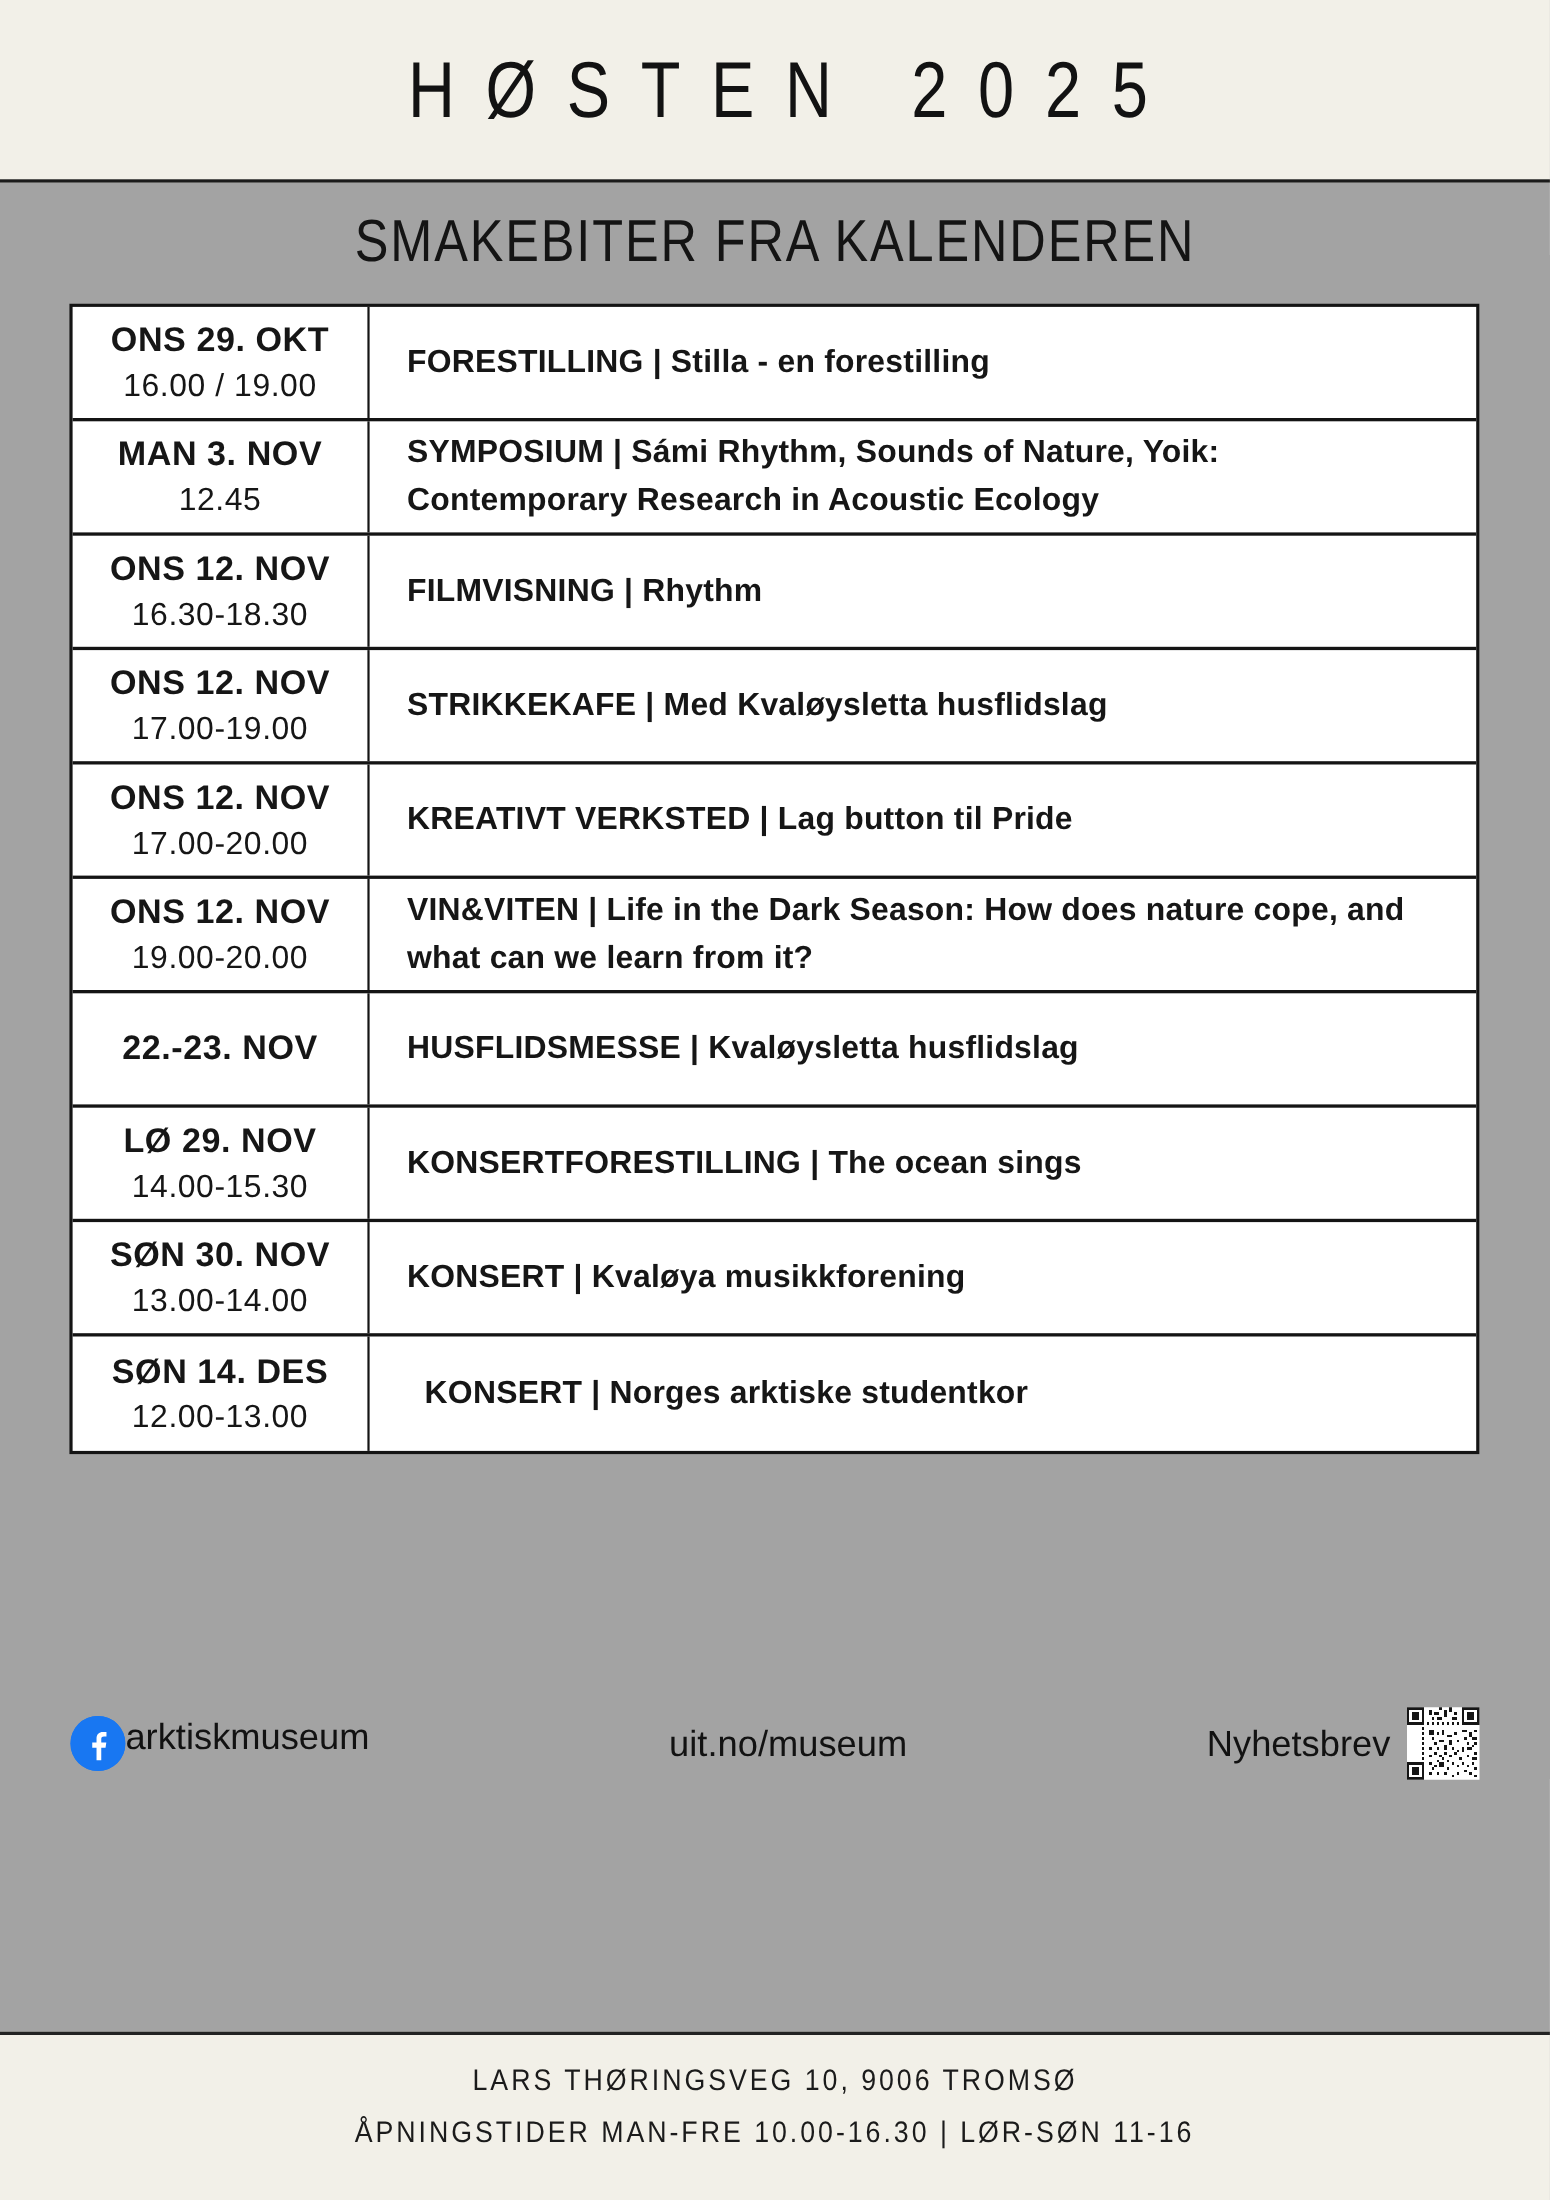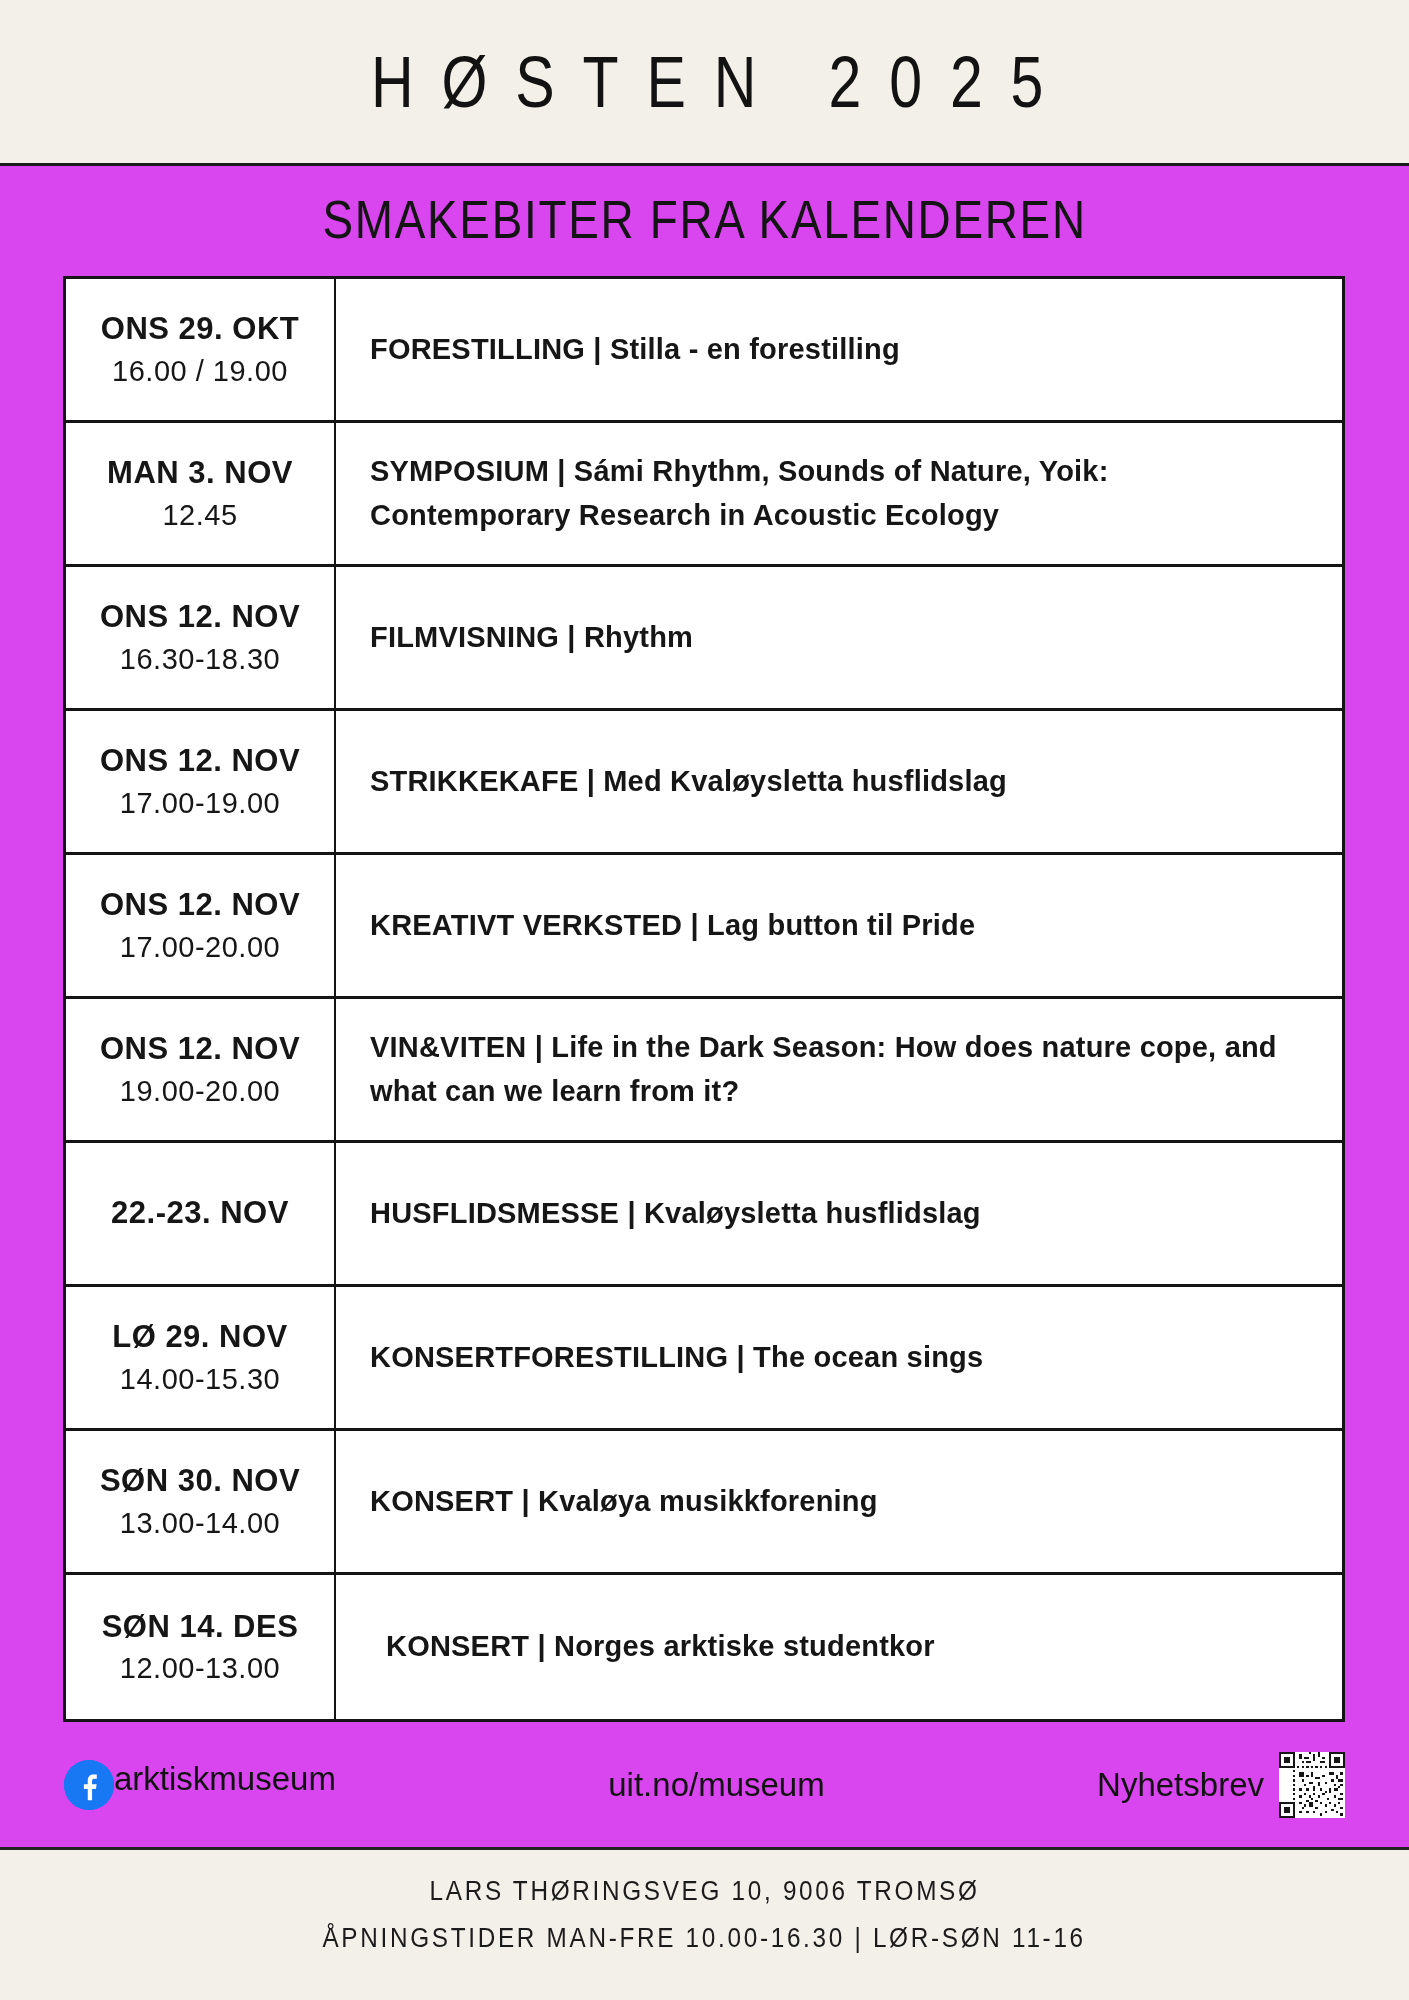"HØSTEN 2025" .page { background: #d946ef -> #a3a3a3 }
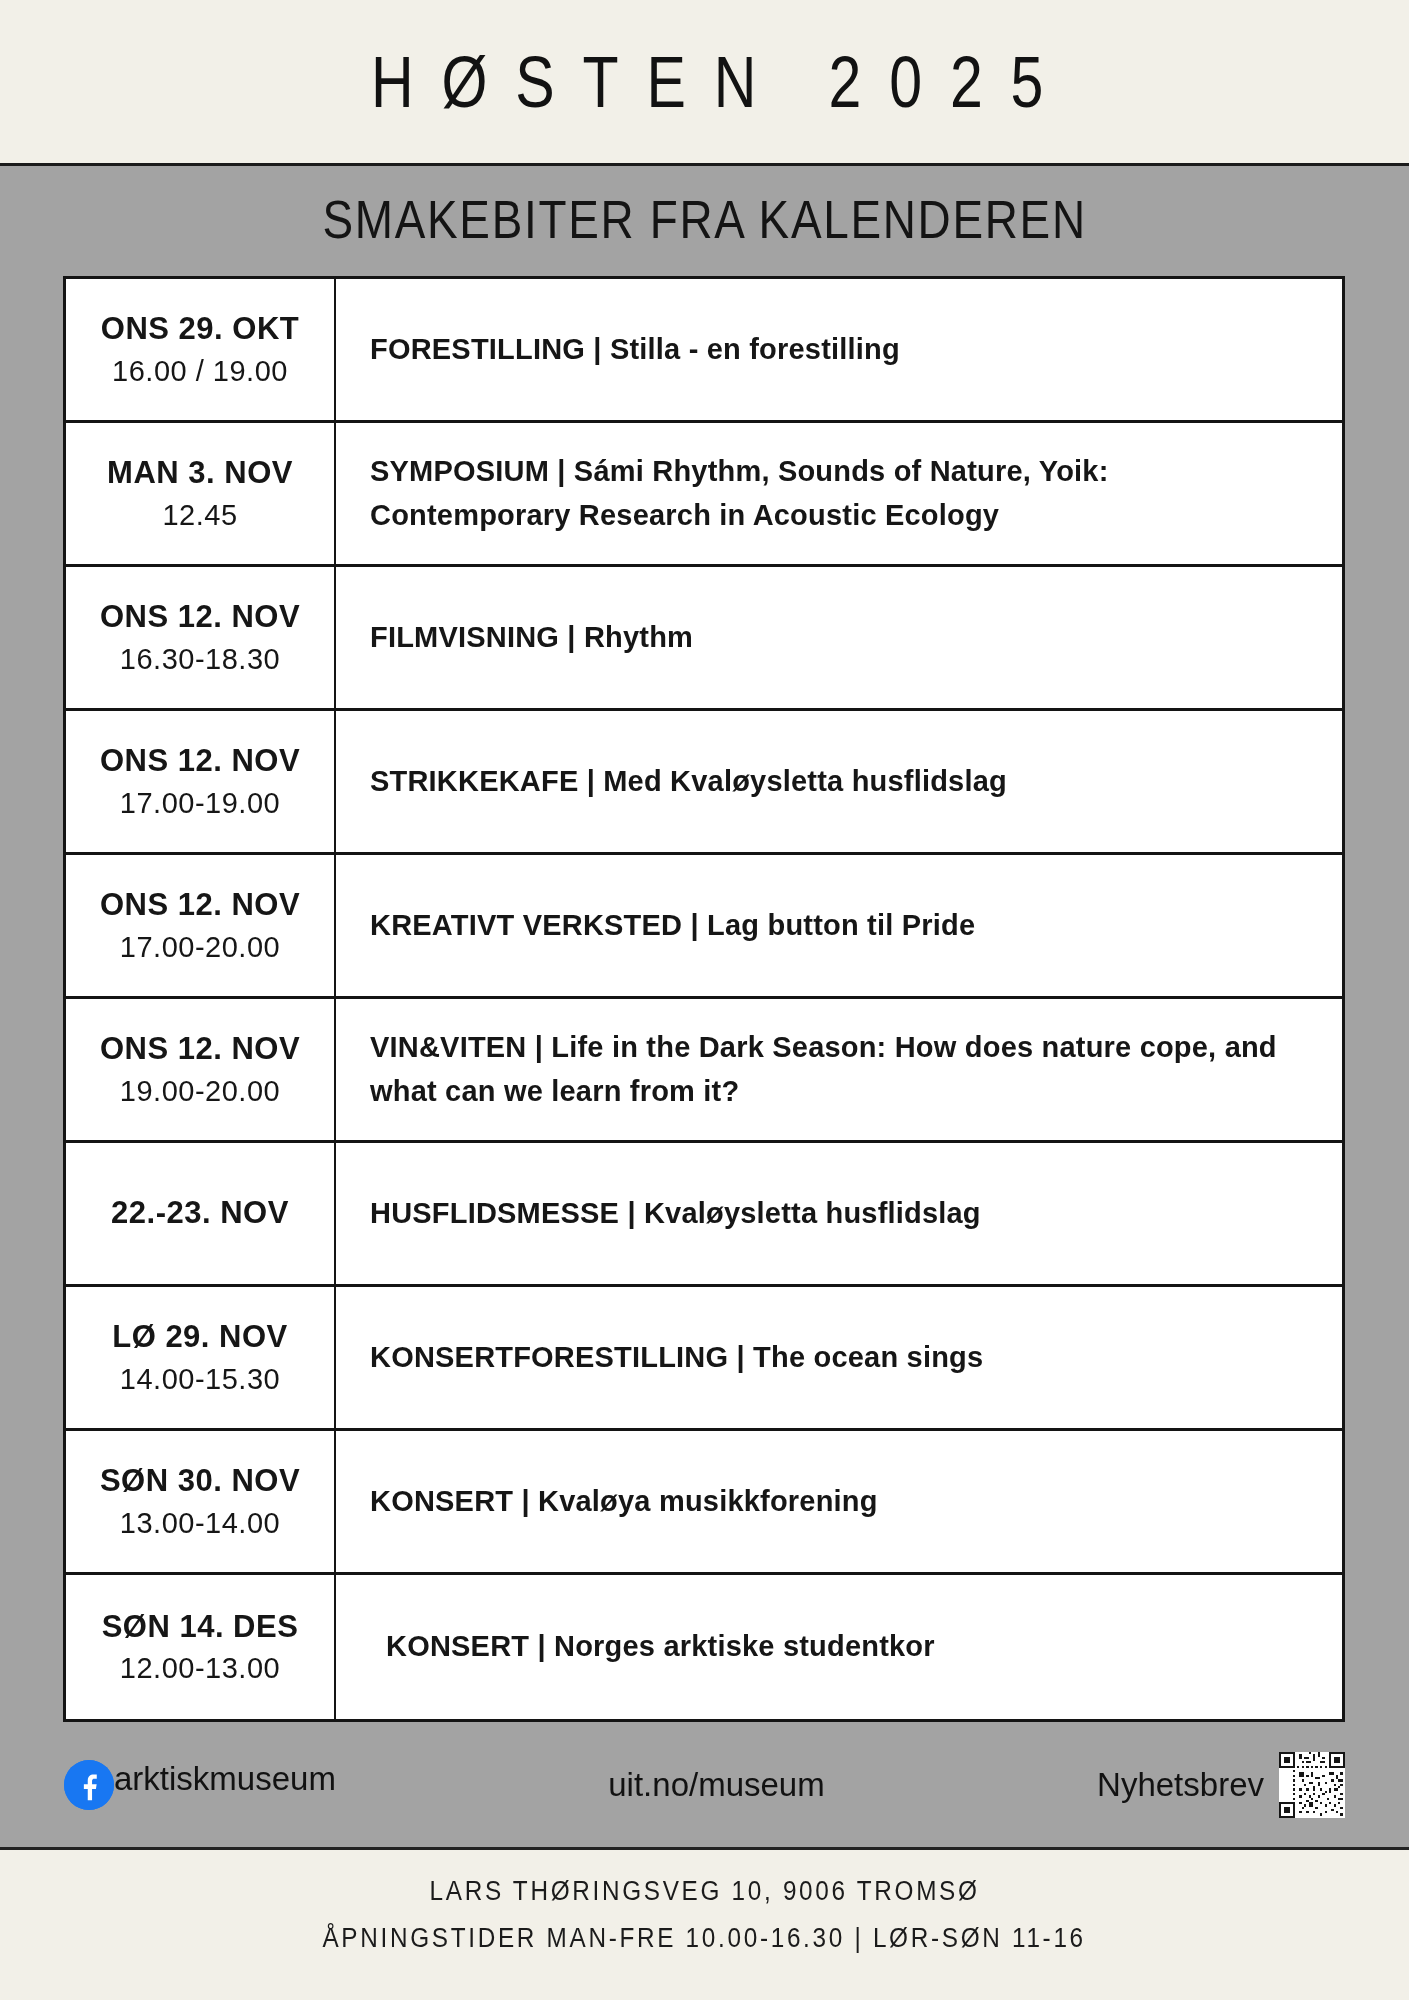"ONS 29. OKT" .event-row { height: 144px -> 104px }
